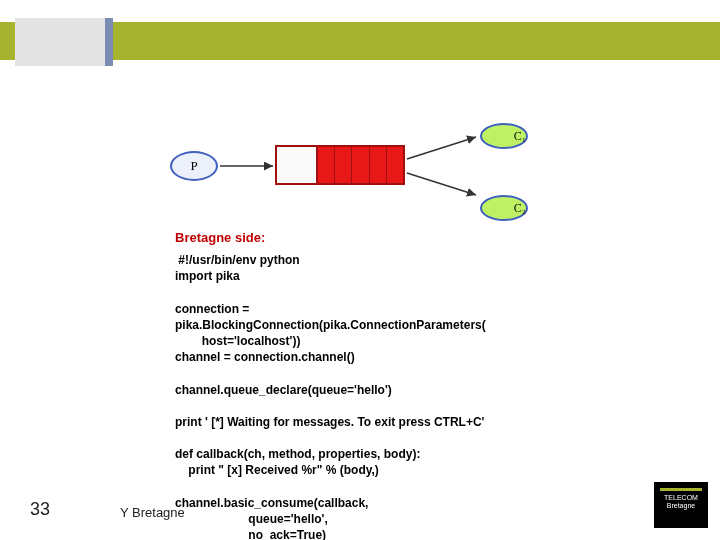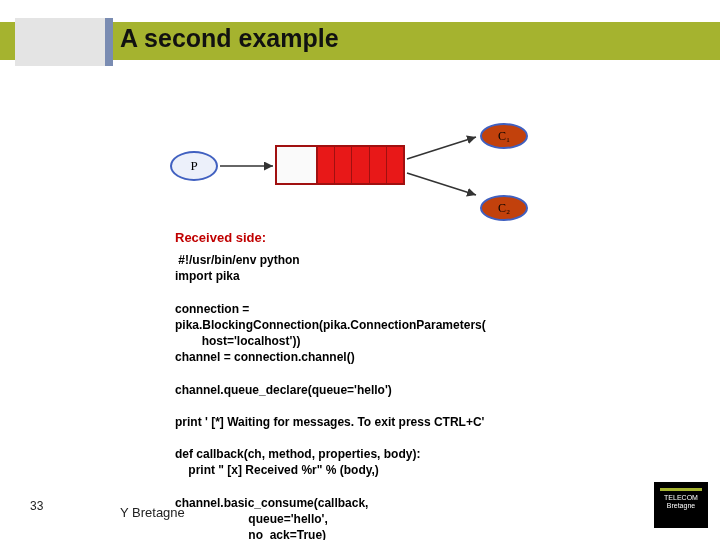"A second example" div.title { html: <div>A second example</div> -> none }
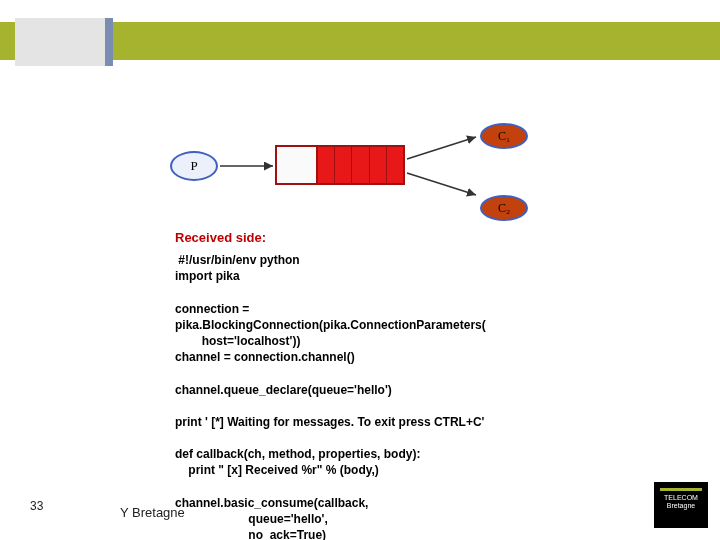"C₁" .c-node { background: #c2410c -> #bef264; text-align: center -> right }
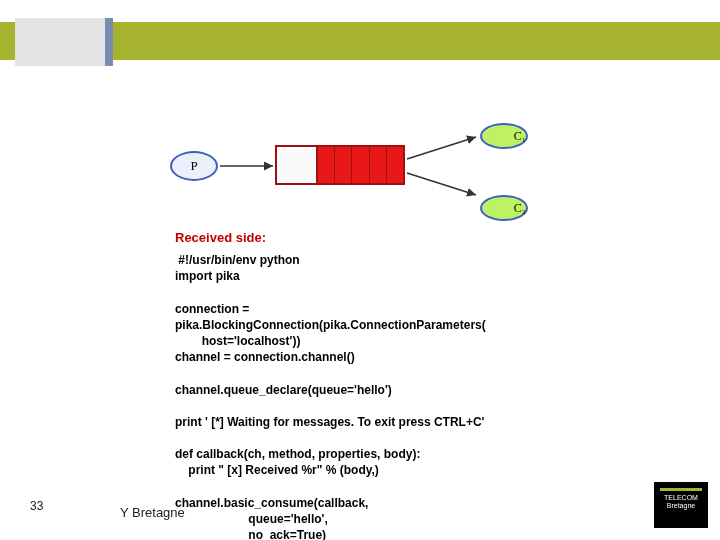"Received side:" div.consumer-heading { text: Received -> Bretagne }
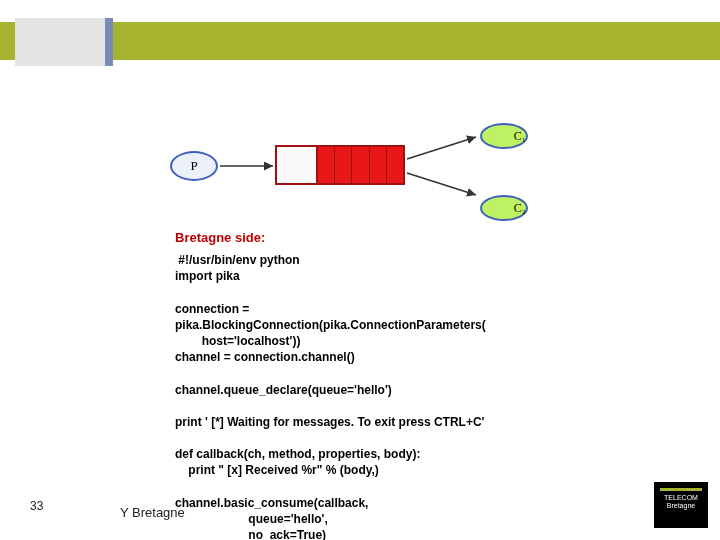"33" .page-num { bottom: 27px -> 20px; font-size: 12px -> 18px }
